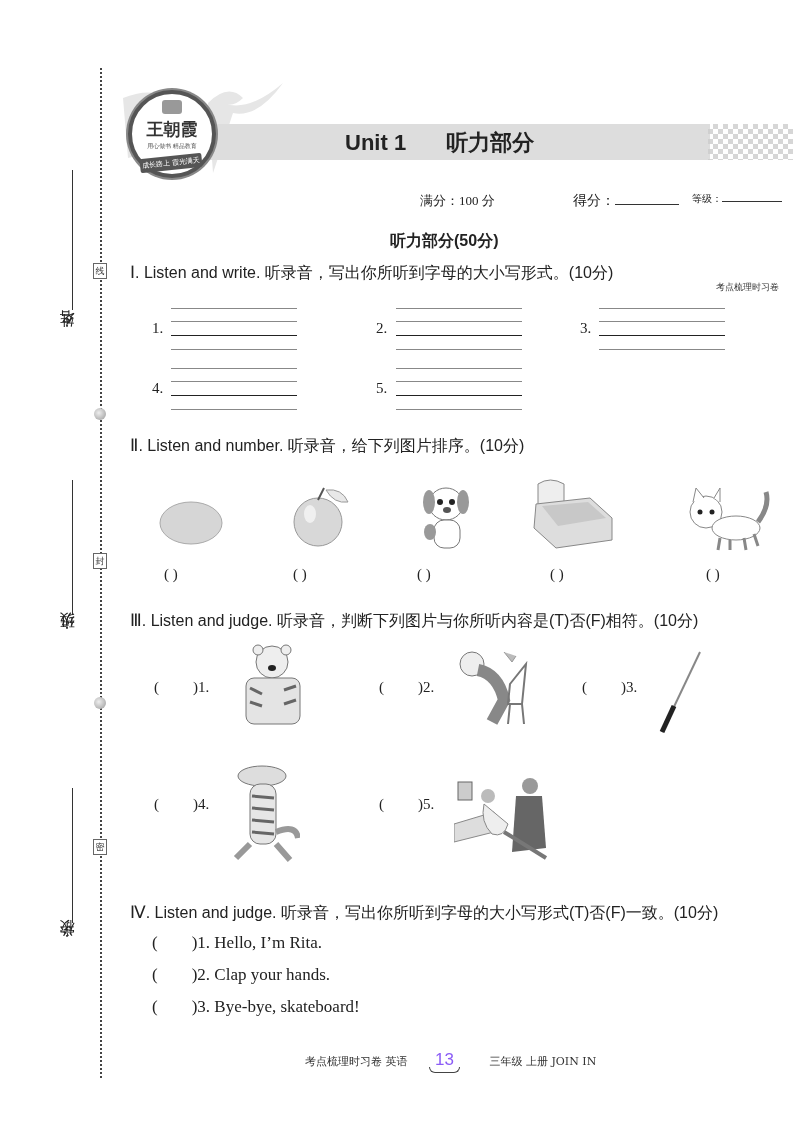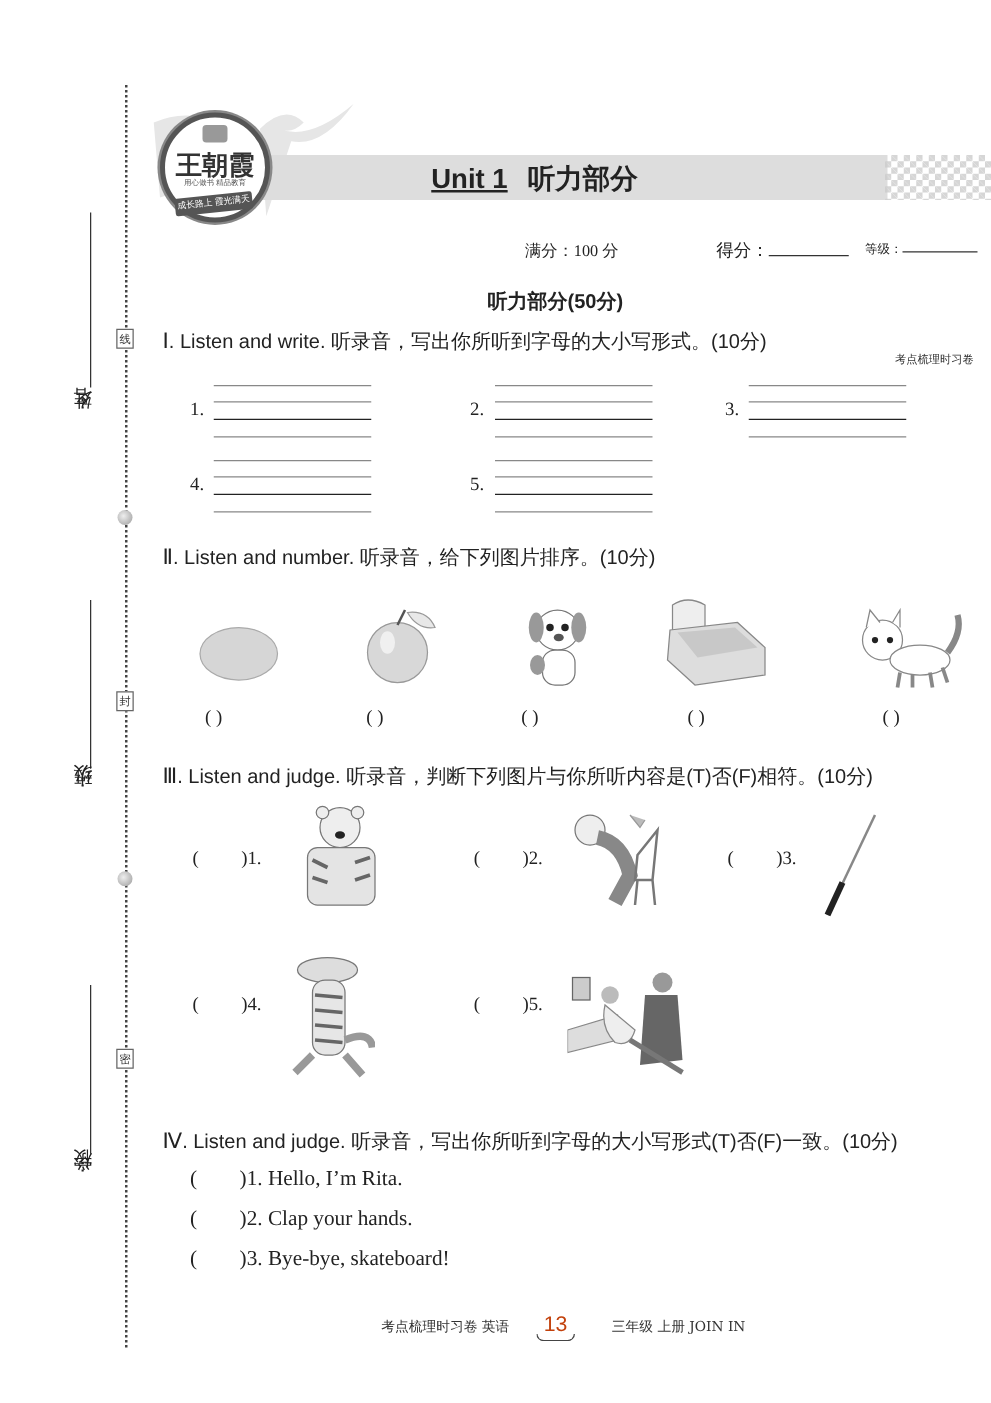"王朝霞" .logo-text { font-size: 21px -> 17px }
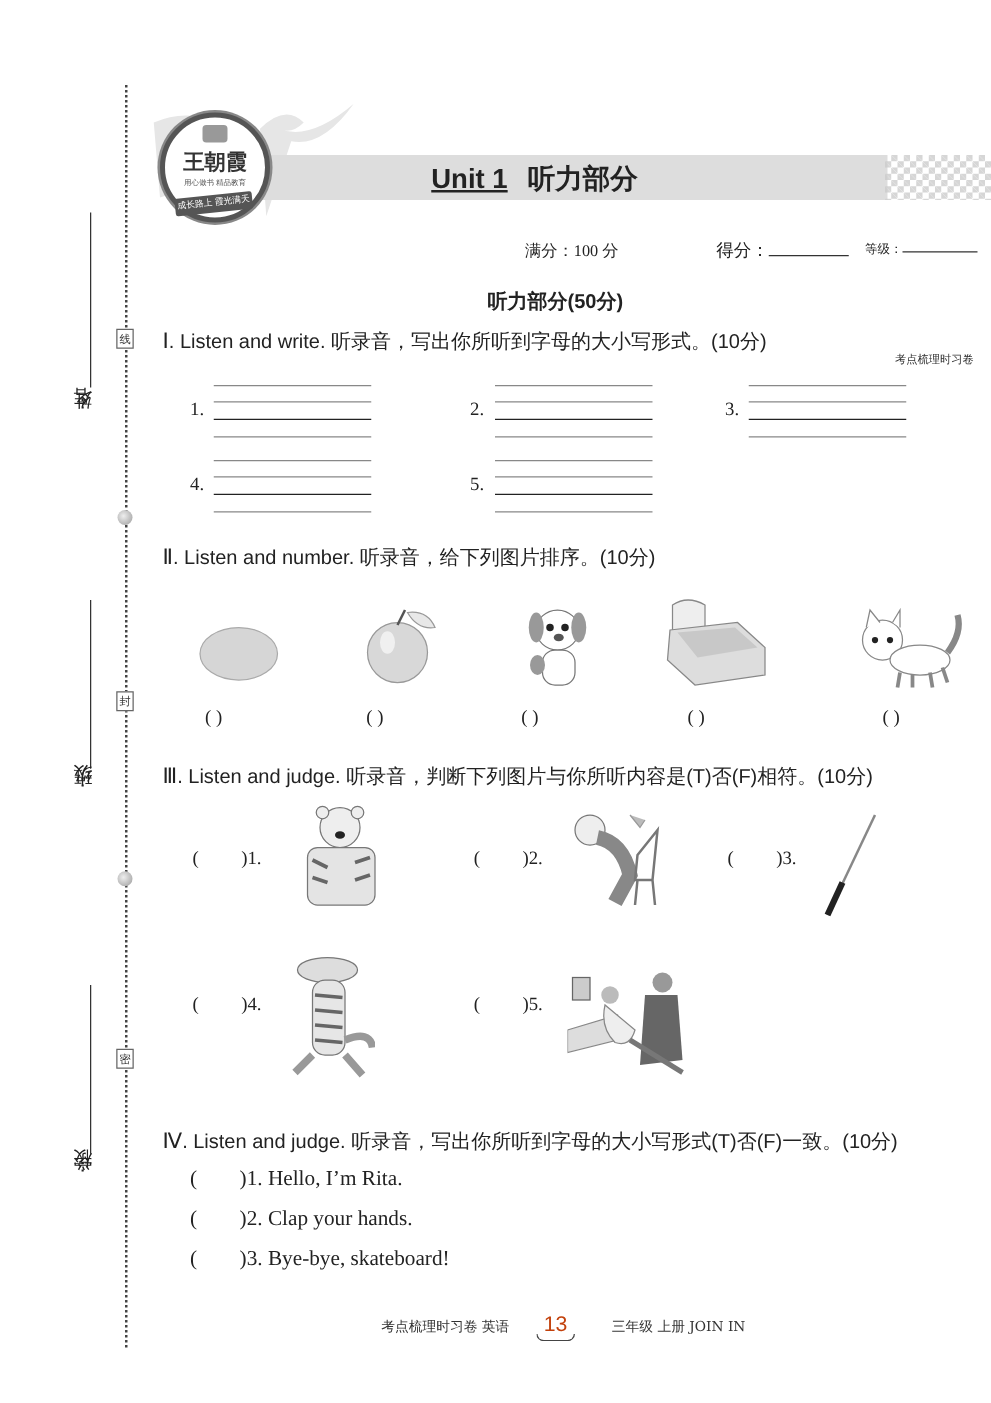"Unit 1" .title .unit { margin-right: 16px -> 40px; text-decoration: underline -> none }
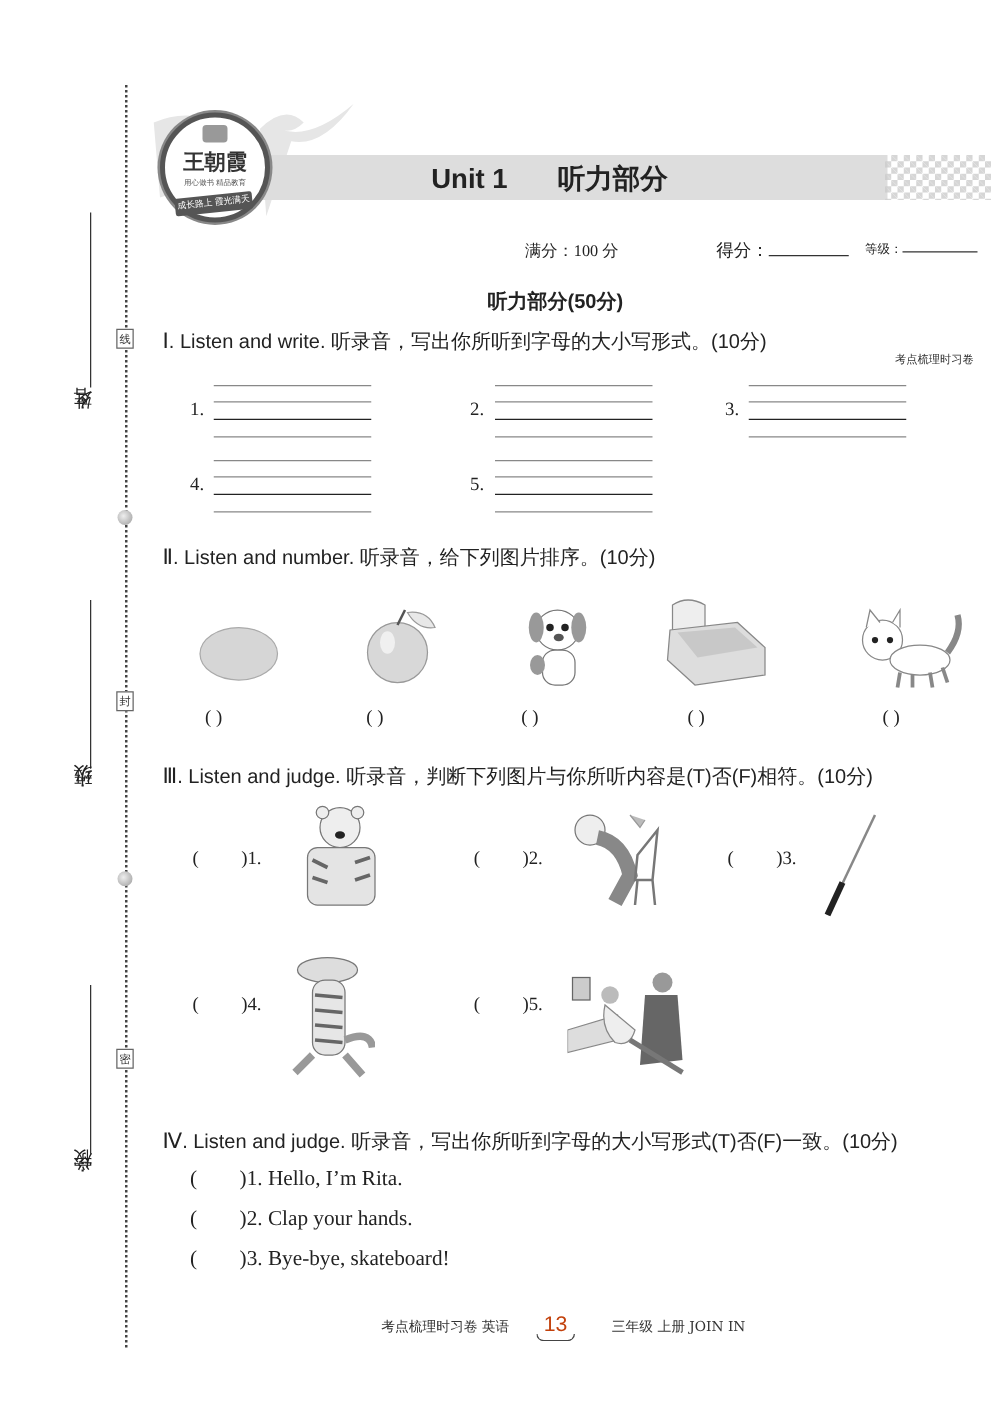"13" .pageno { color: #c2410c -> #8b5cf6 }
